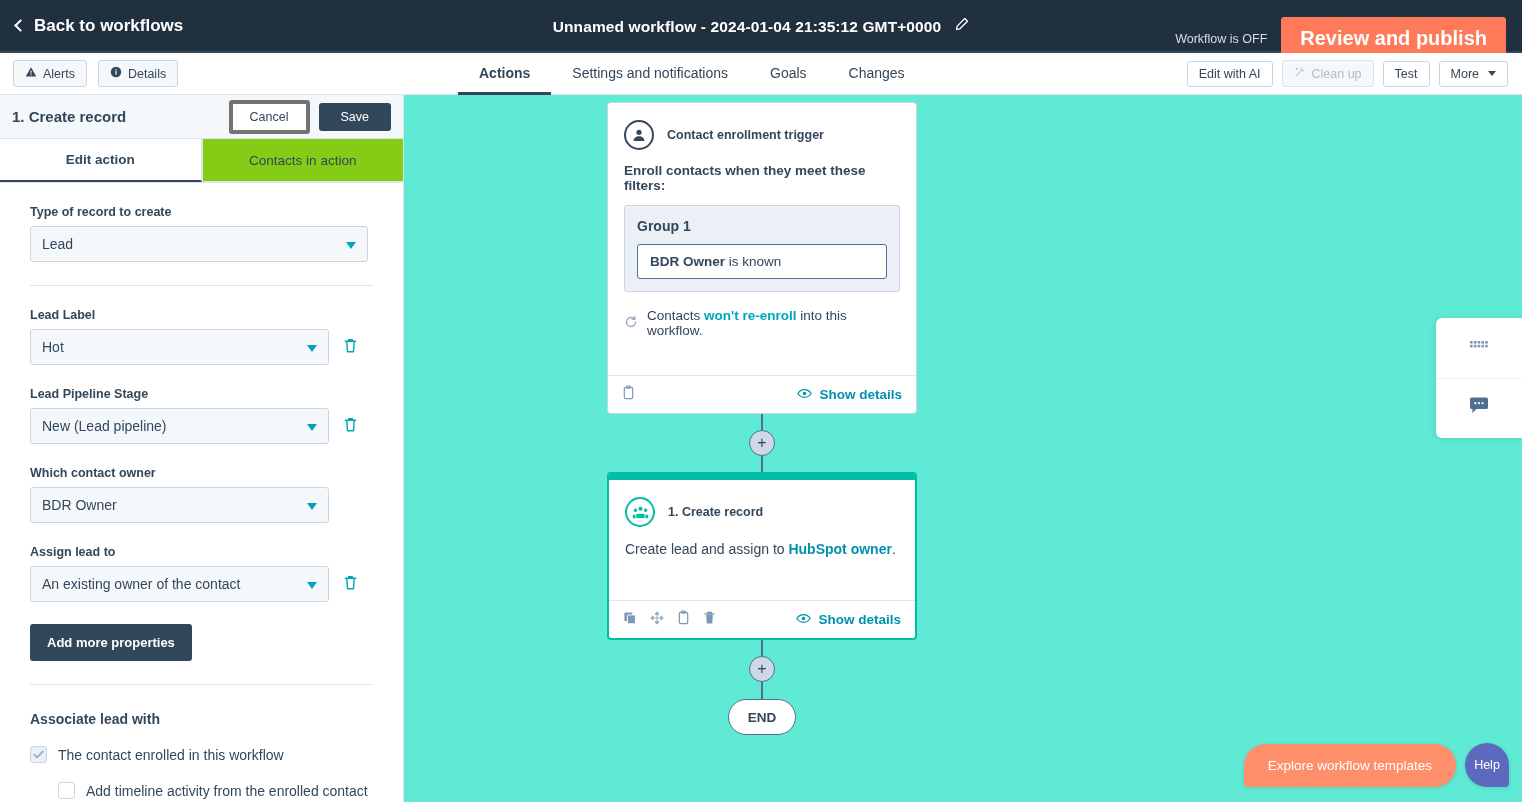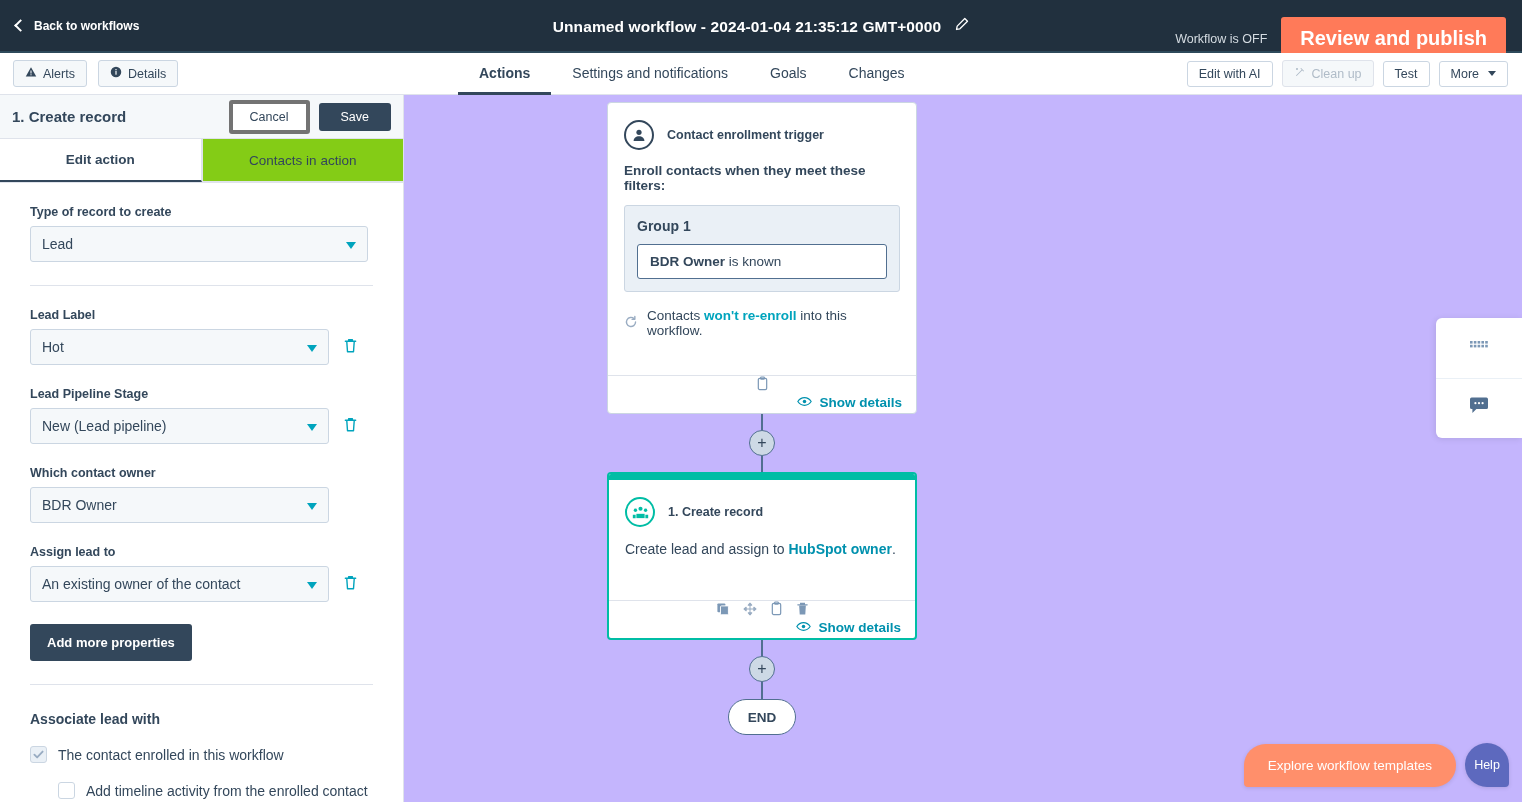"Back to workflows" .back-link { font-size: 12px -> 17px }
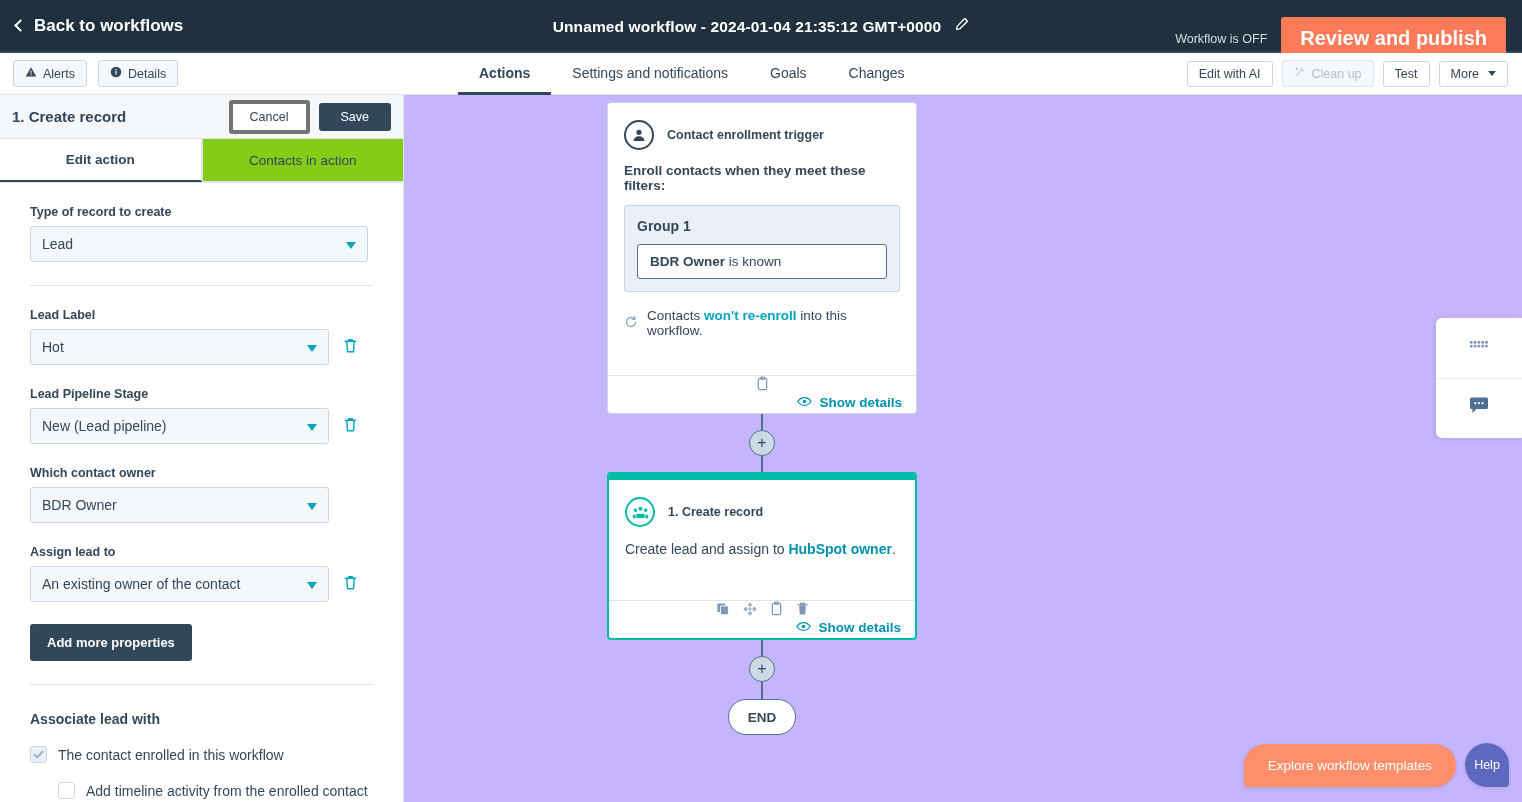"Contact enrollment trigger" .canvas { background: #c4b5fd -> #5eead4 }
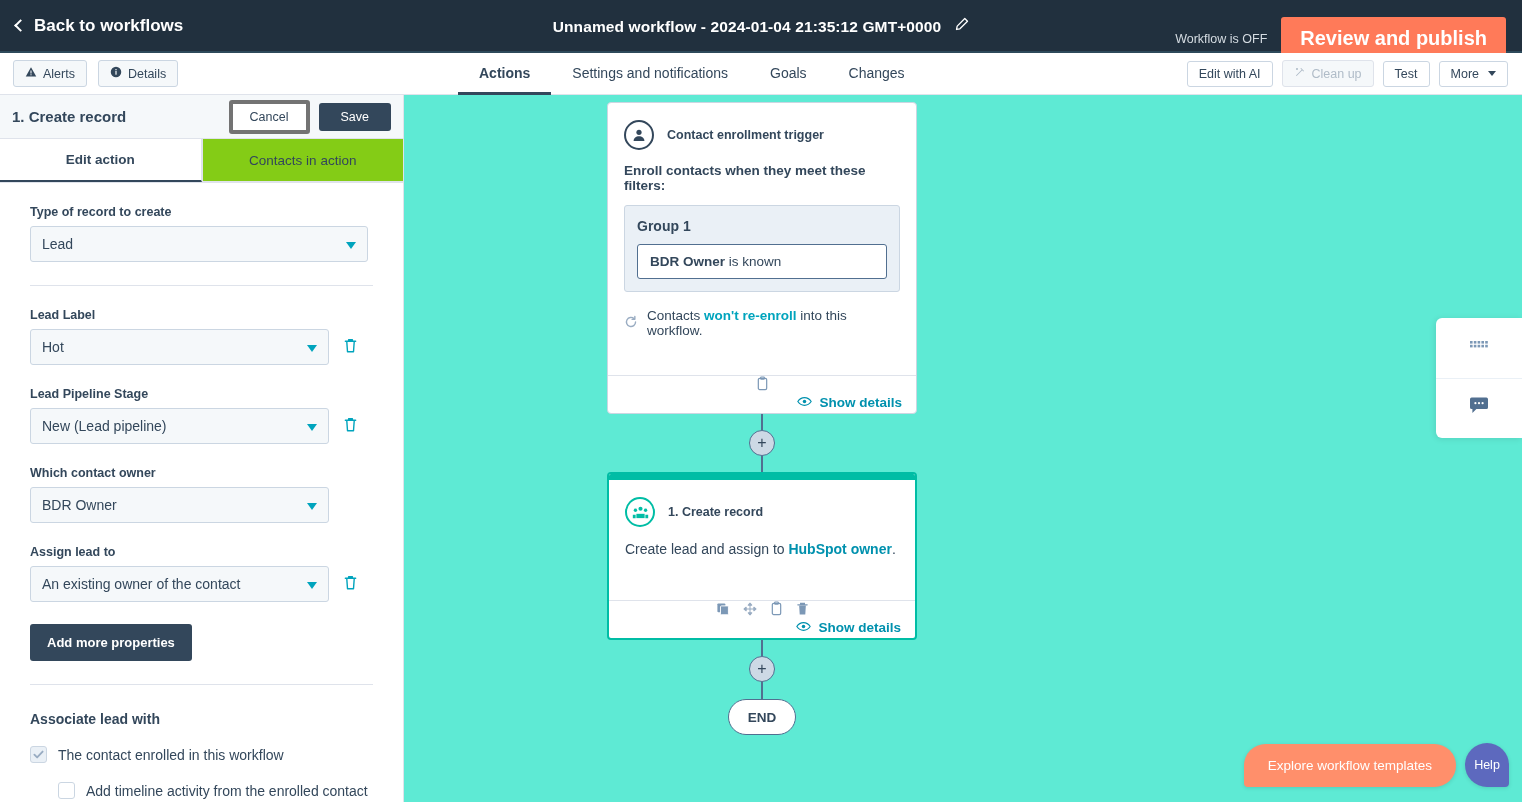"Show details" .card-footer { flex-direction: column -> none }
